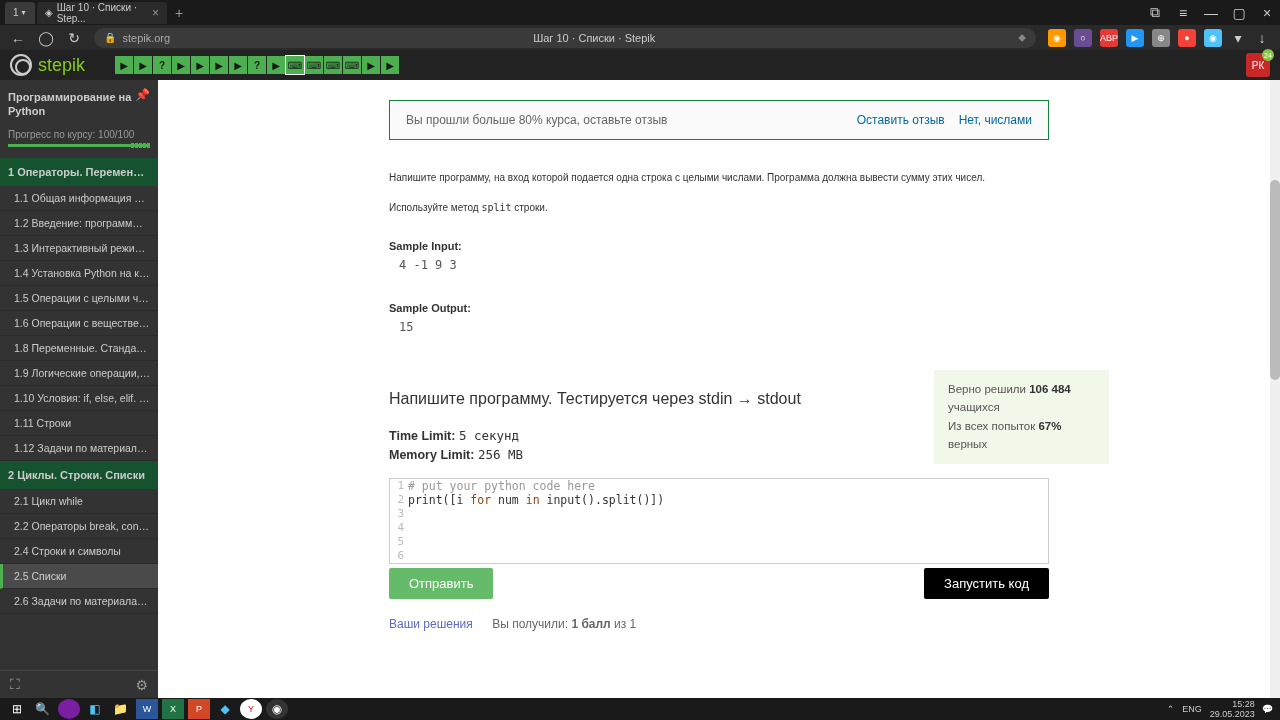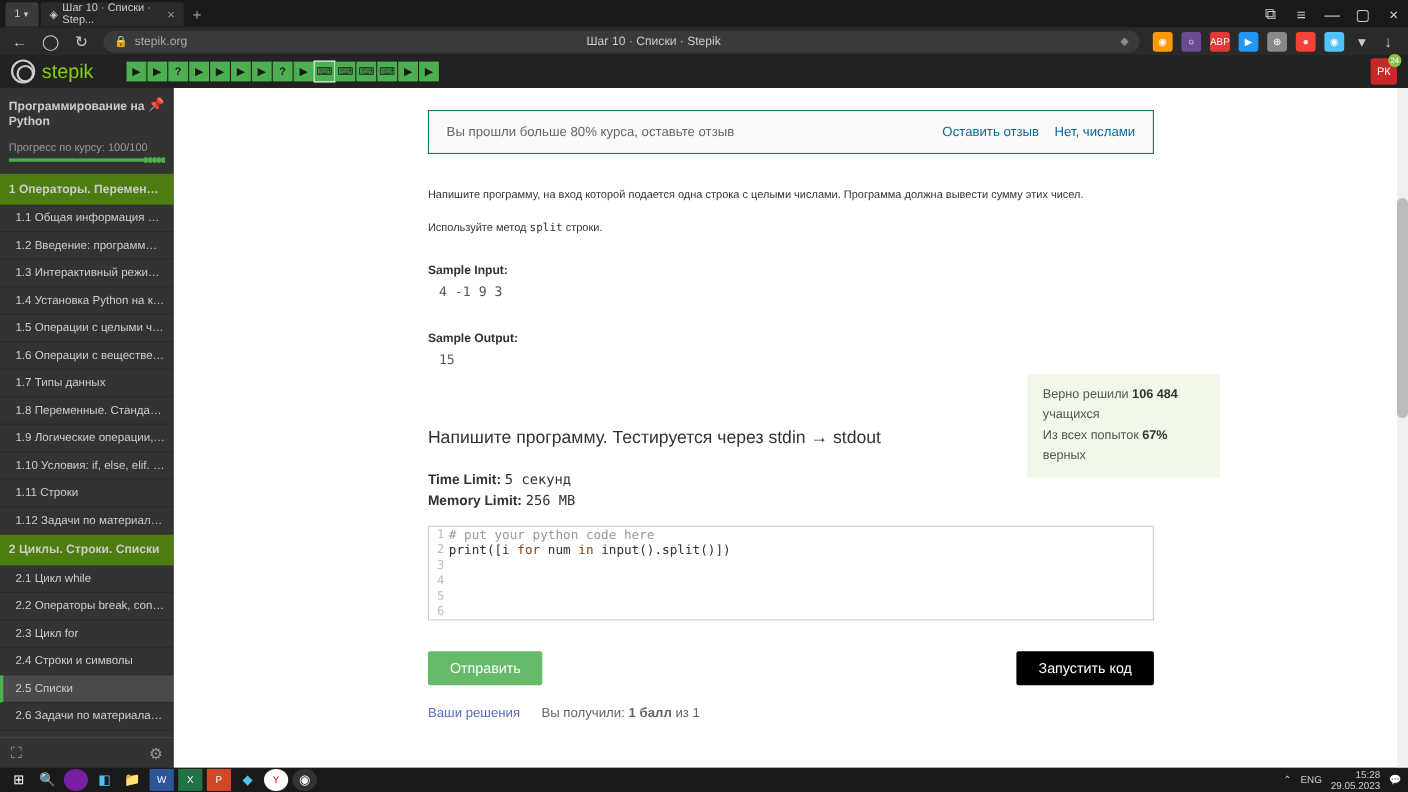"1 Операторы. Переменны..." .section-hdr { background: #4d7c0f -> #14532d }
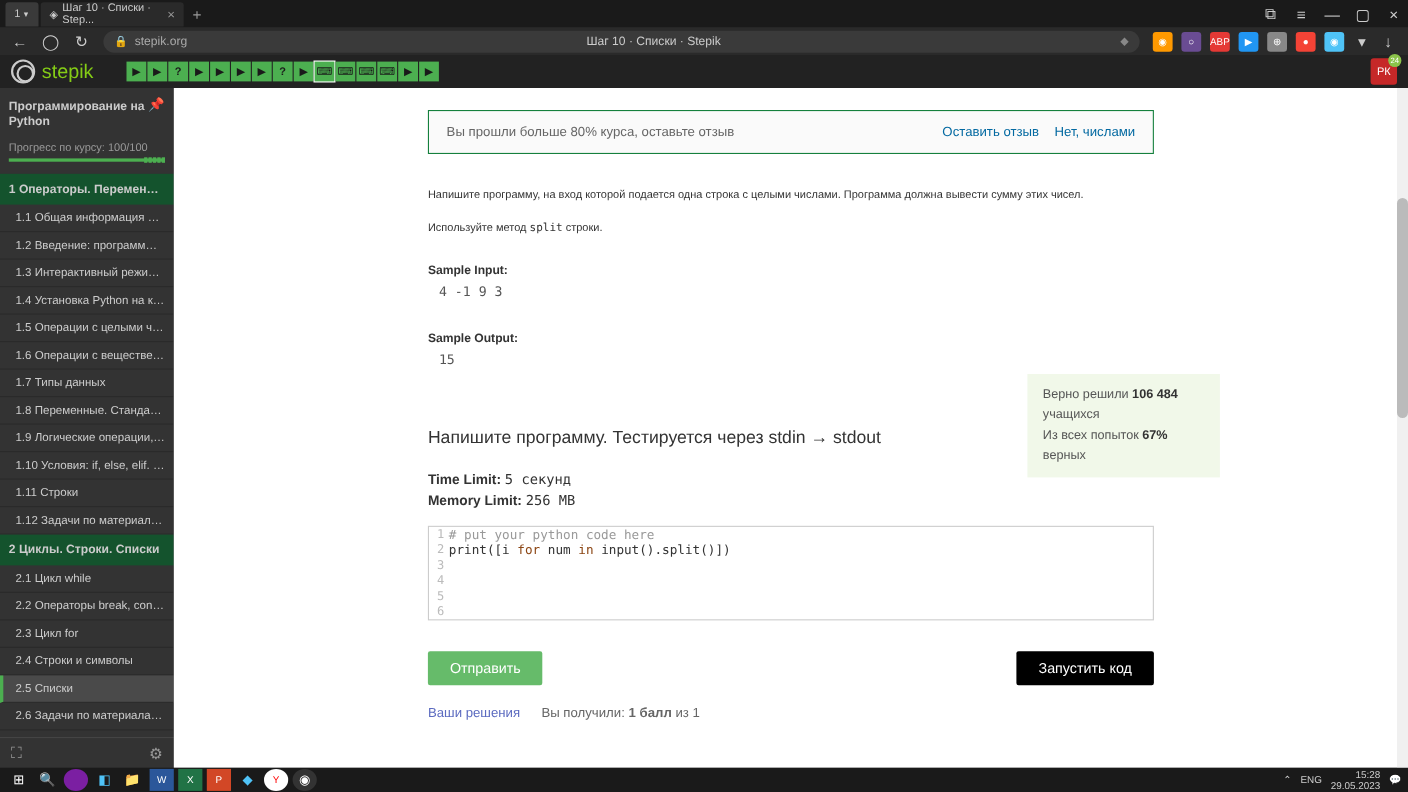"1.7 Типы данных" div.lesson-item { html: <div>1.7 Типы данных</div> -> none }
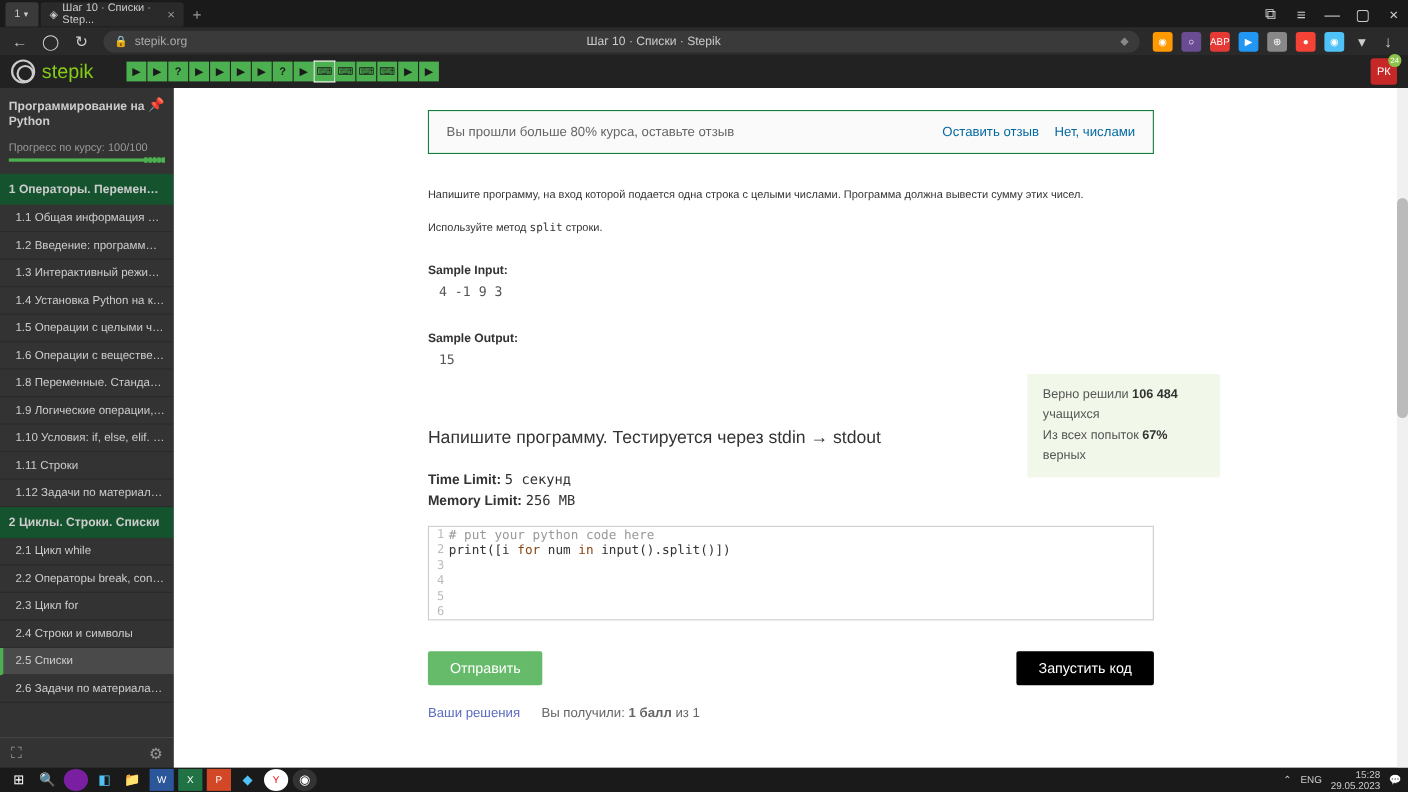"Верно решили 106 484" .stats-box { margin-top: none -> 30px }
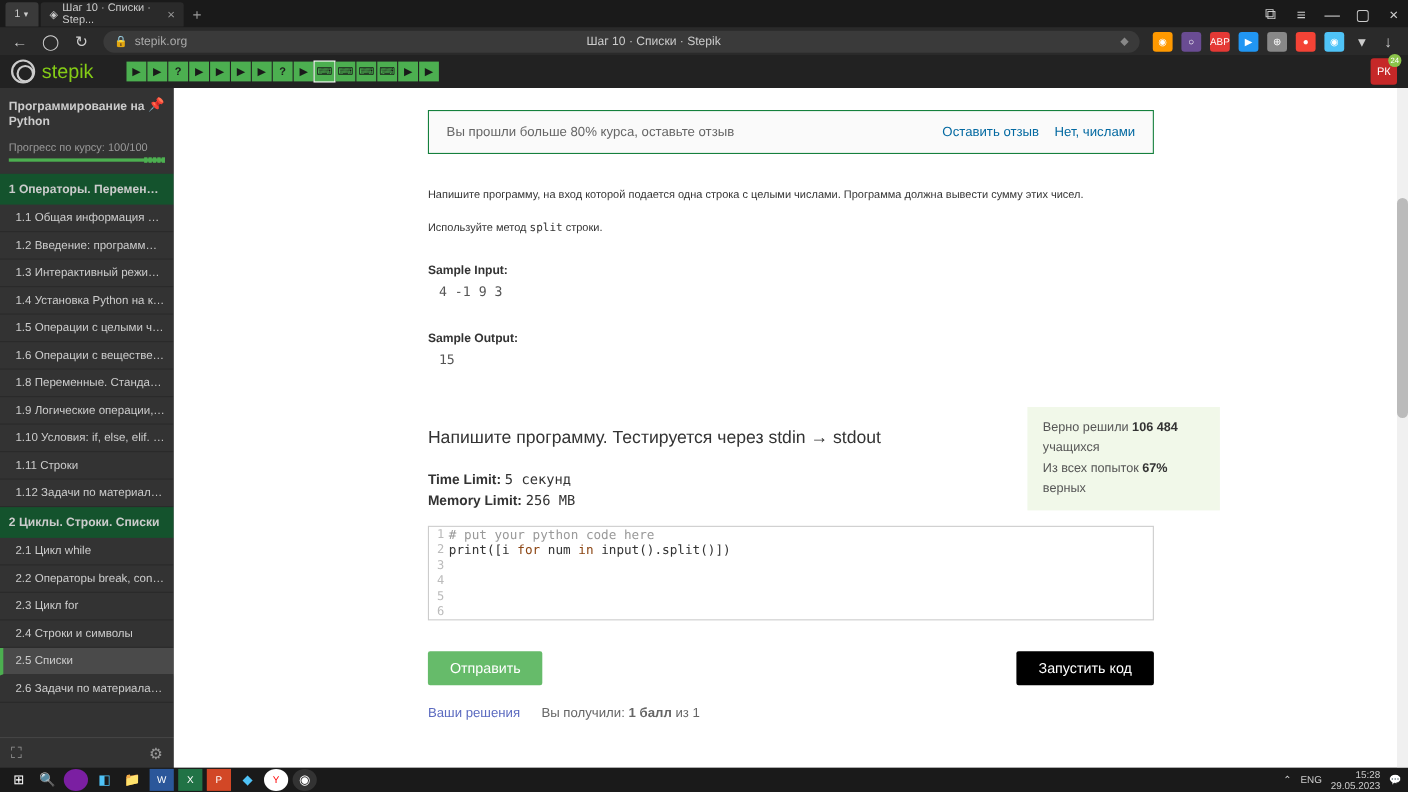"2.3 Цикл for" div.lesson-item { html: <div>2.3 Цикл for</div> -> none }
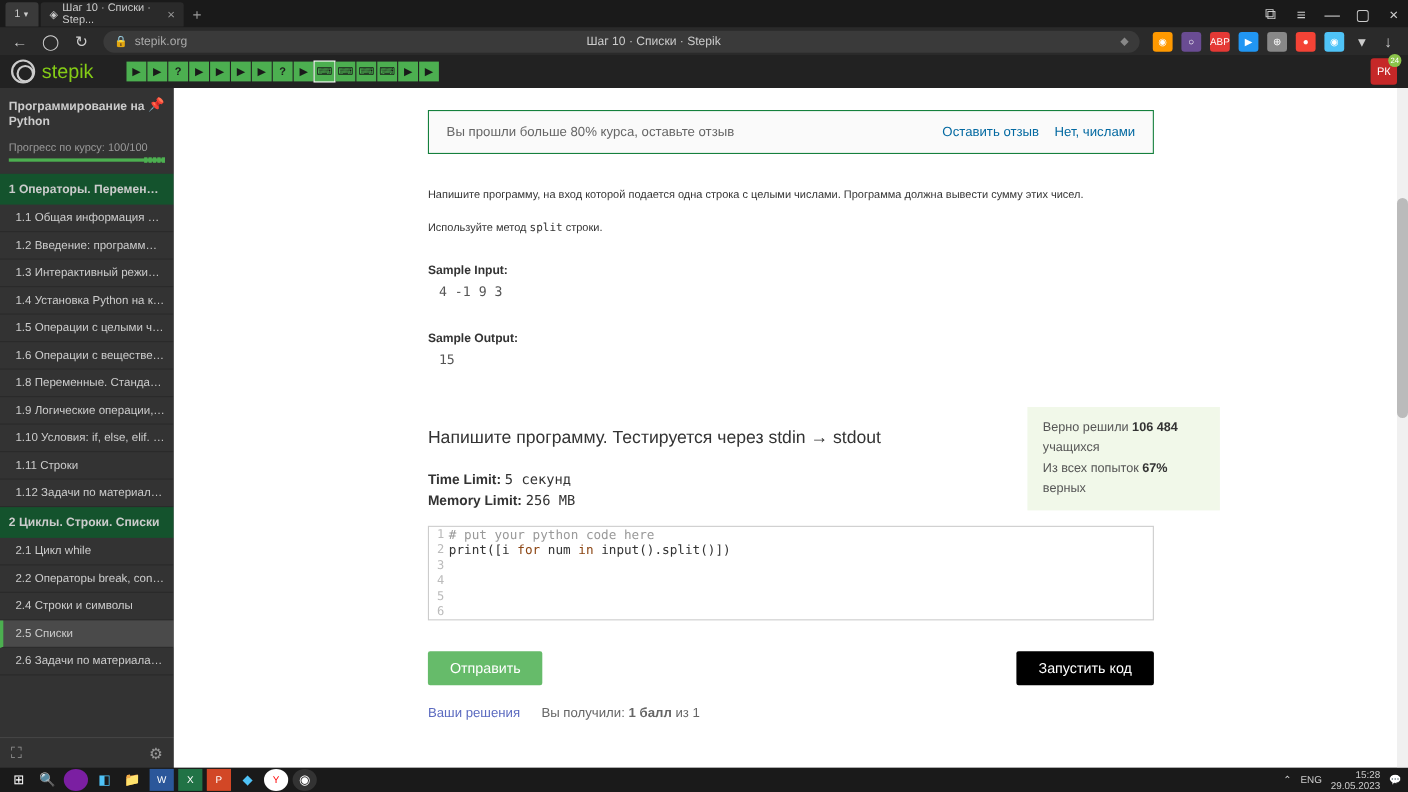"Отправить" .btn-row { margin-top: 28px -> 4px }
